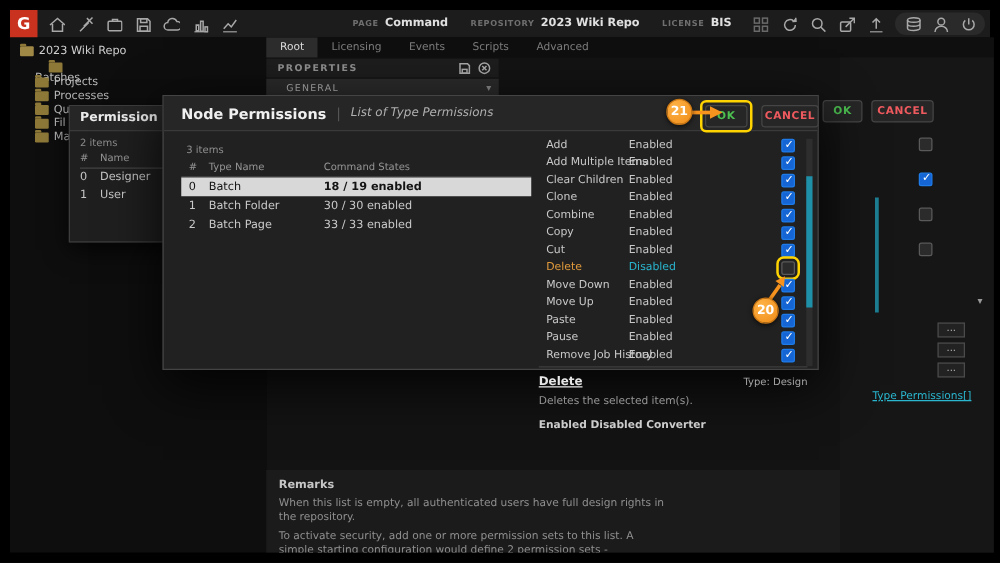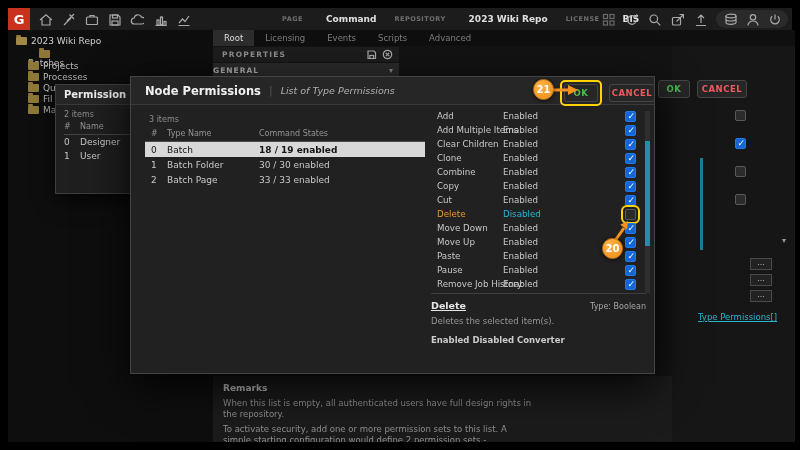"PAGE" .tb-field { gap: 23px -> 5px }
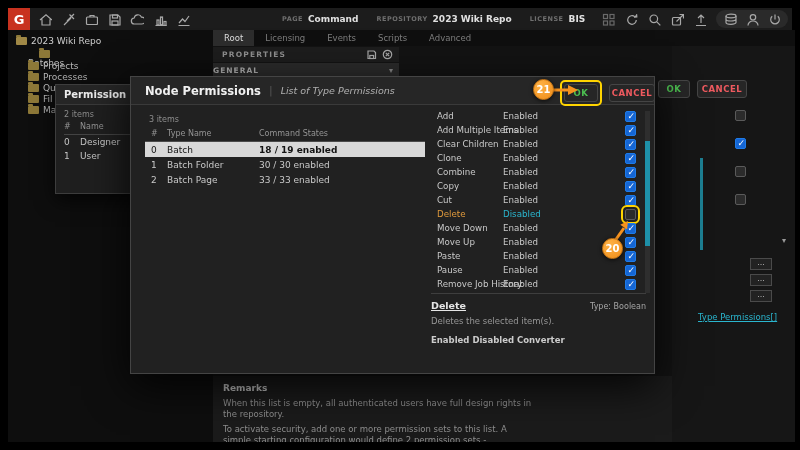"GENERAL" .general-title { font-weight: bold -> normal; padding-left: 0 -> 16px }
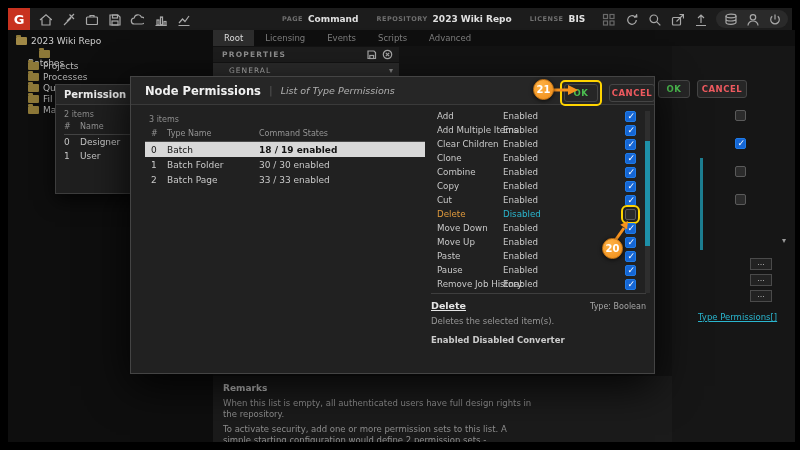"Node Permissions" .modal { height: 298px -> 220px }
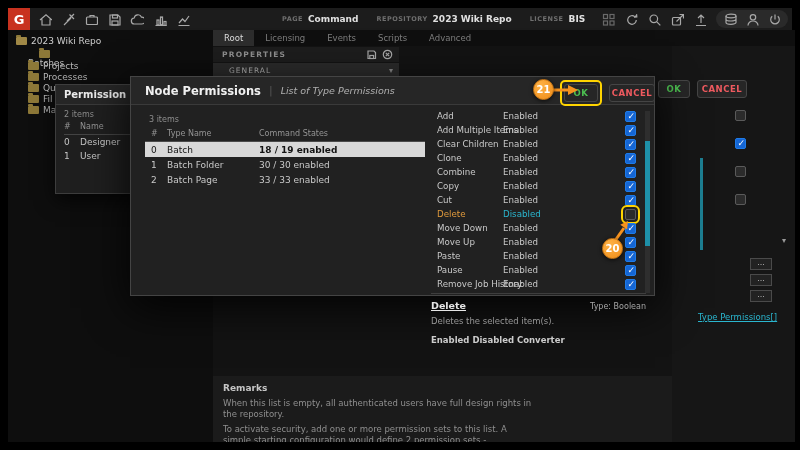"Type: Boolean" span.d-type { text: Boolean -> Design }
